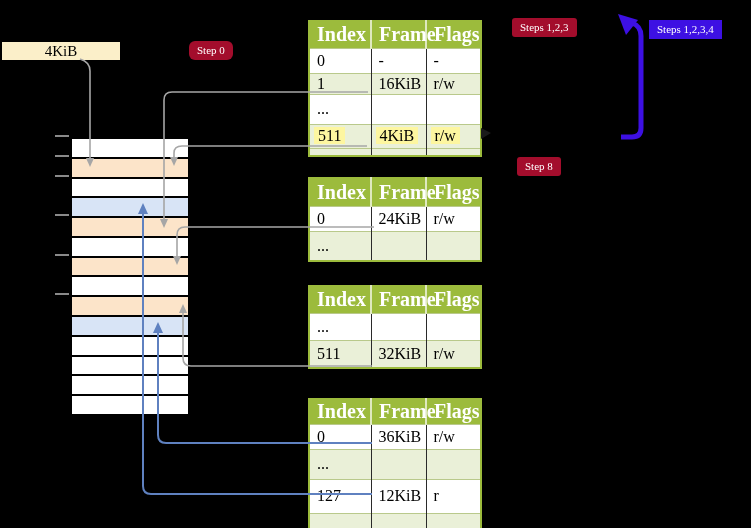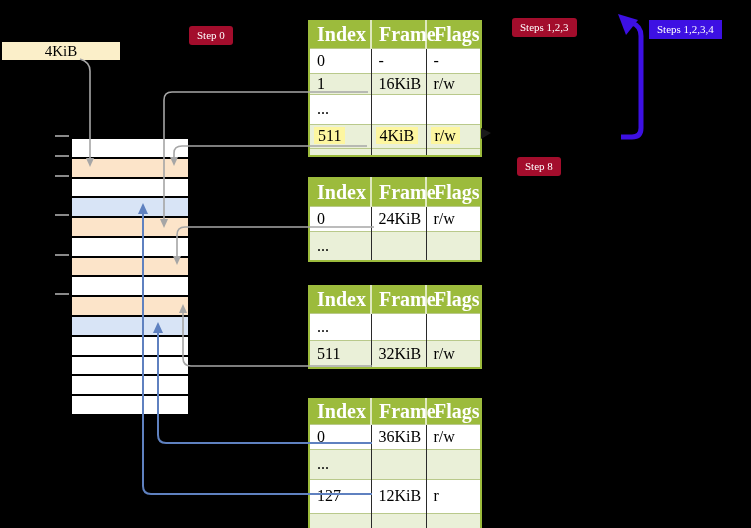"Step 0" #badge-step0 { border-radius: none -> 6px; top: 26px -> 41px }
